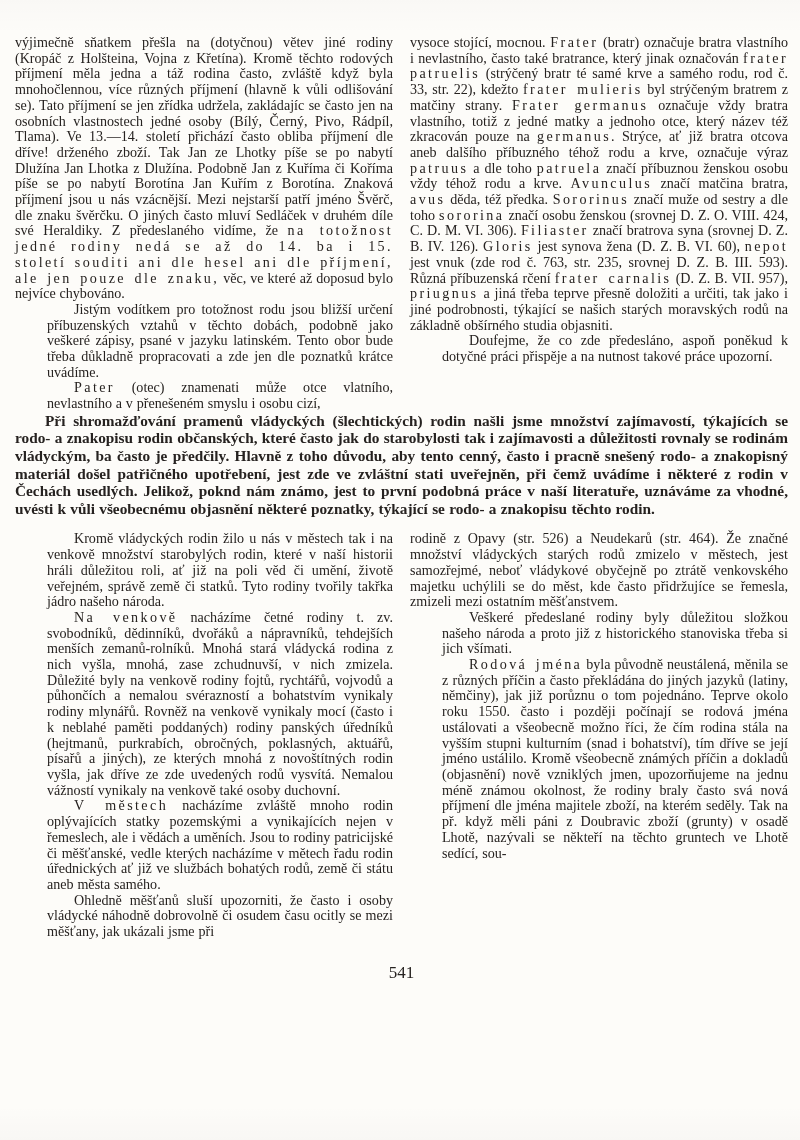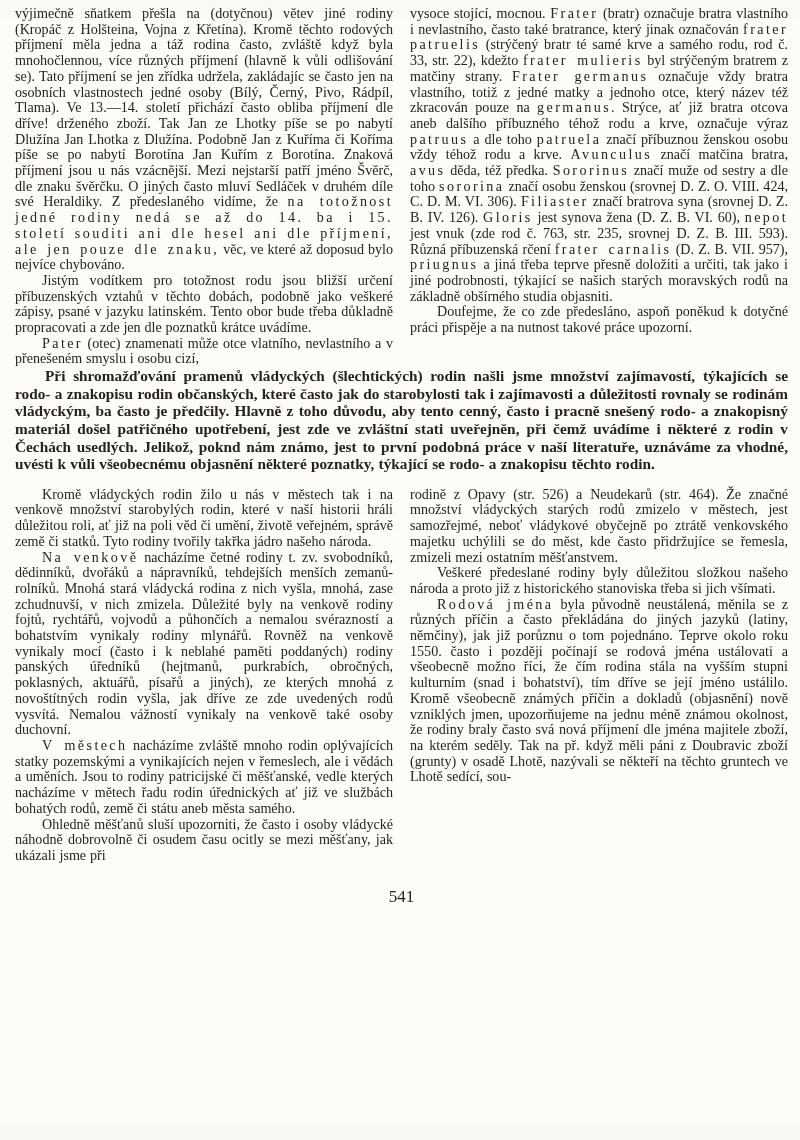"výjimečně sňatkem přešla na (dotyčnou)" .page { padding: 6px 12px 0 15px -> 35px 12px 0 15px }
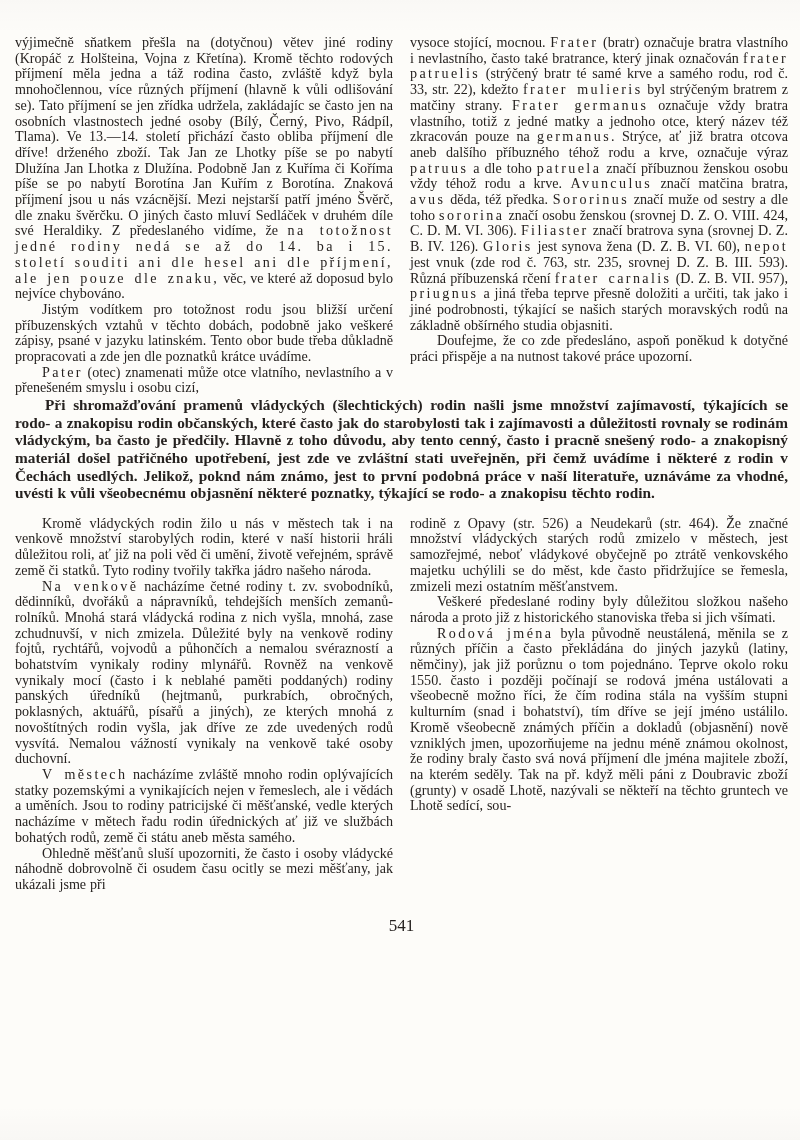"Jistým vodítkem pro totožnost rodu" p.indent { margin-left: none -> 32px }
